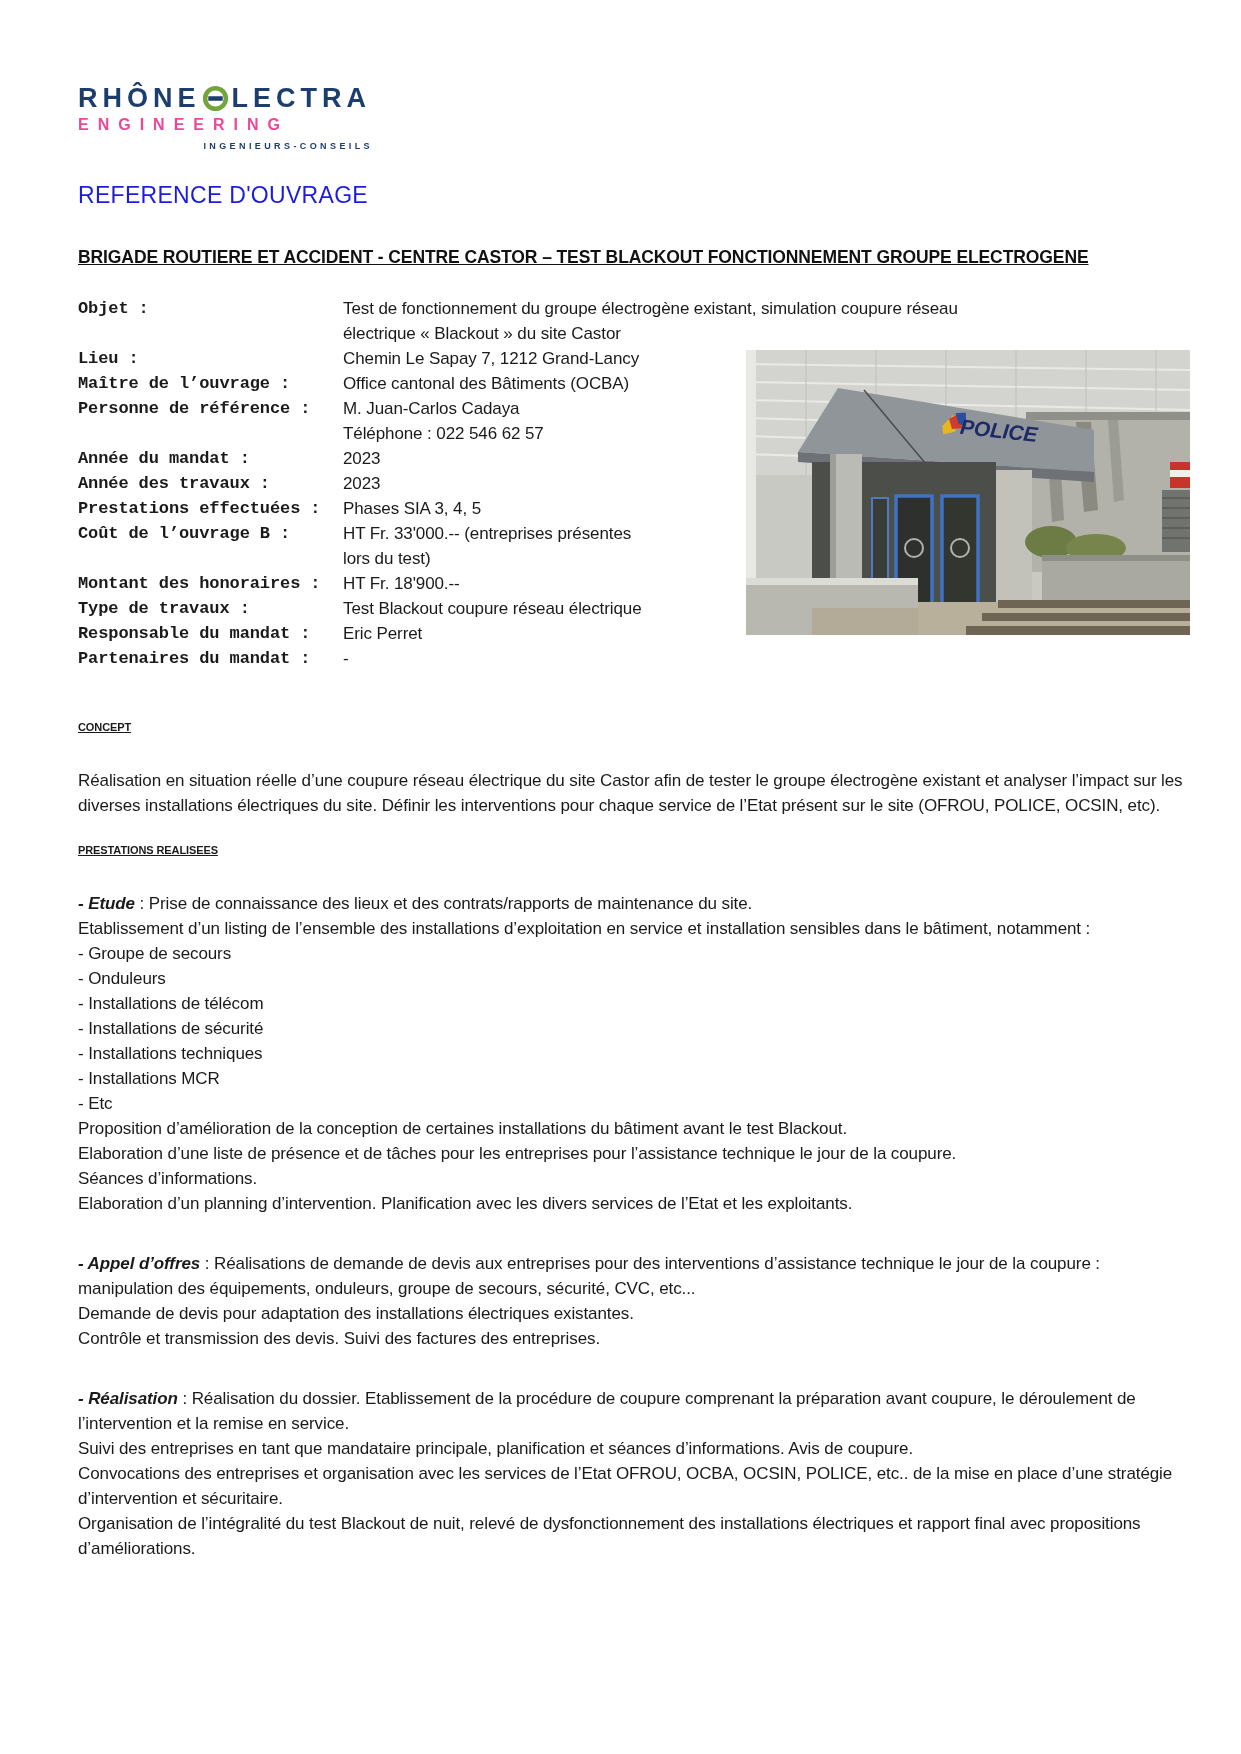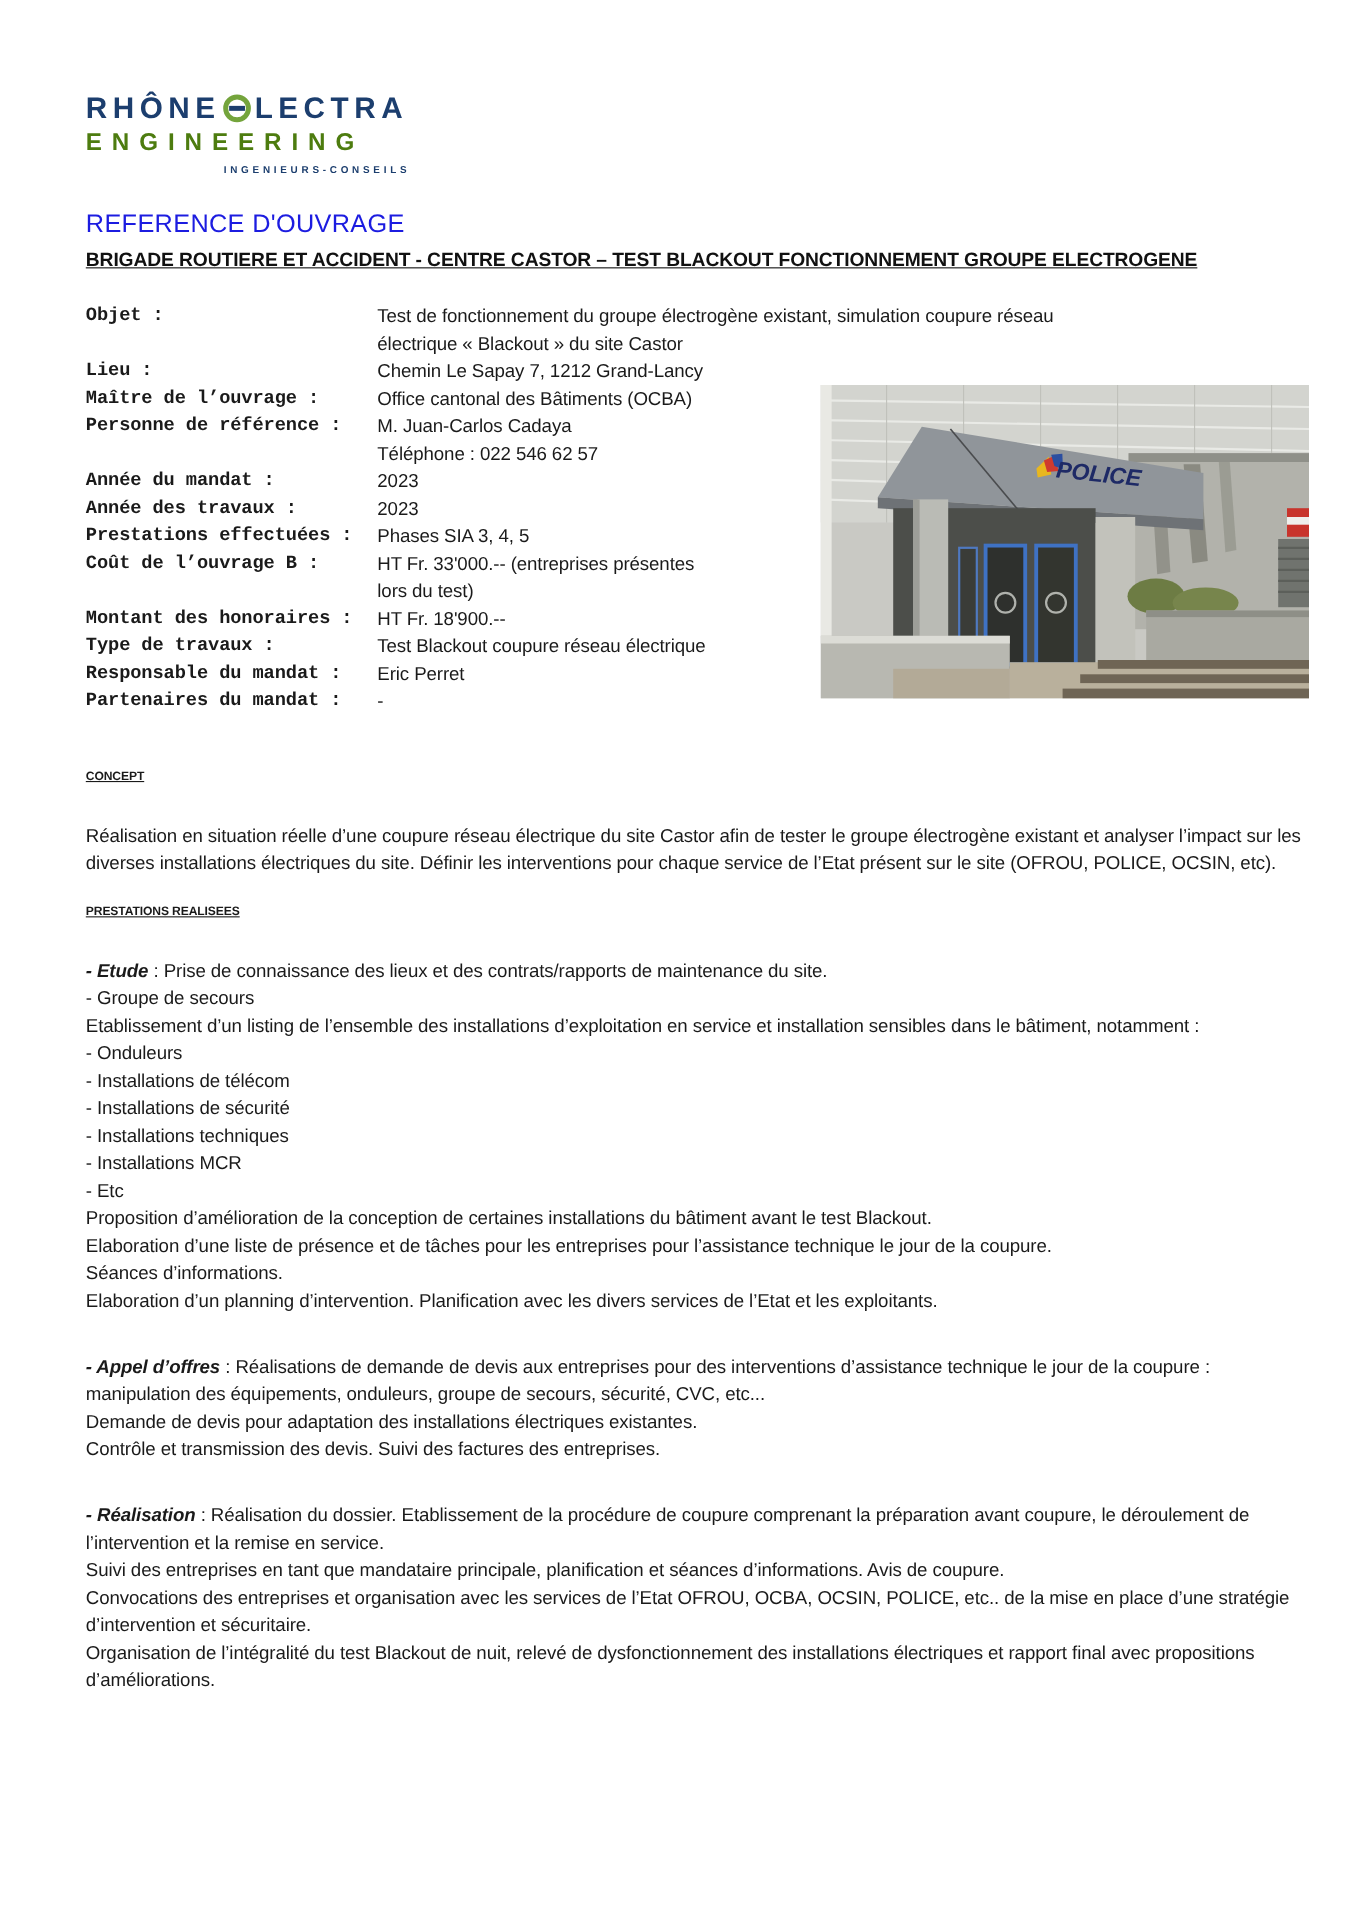"ENGINEERING" .logo-line2 { color: #4d7c0f -> #ec4899; font-size: 22px -> 16px }
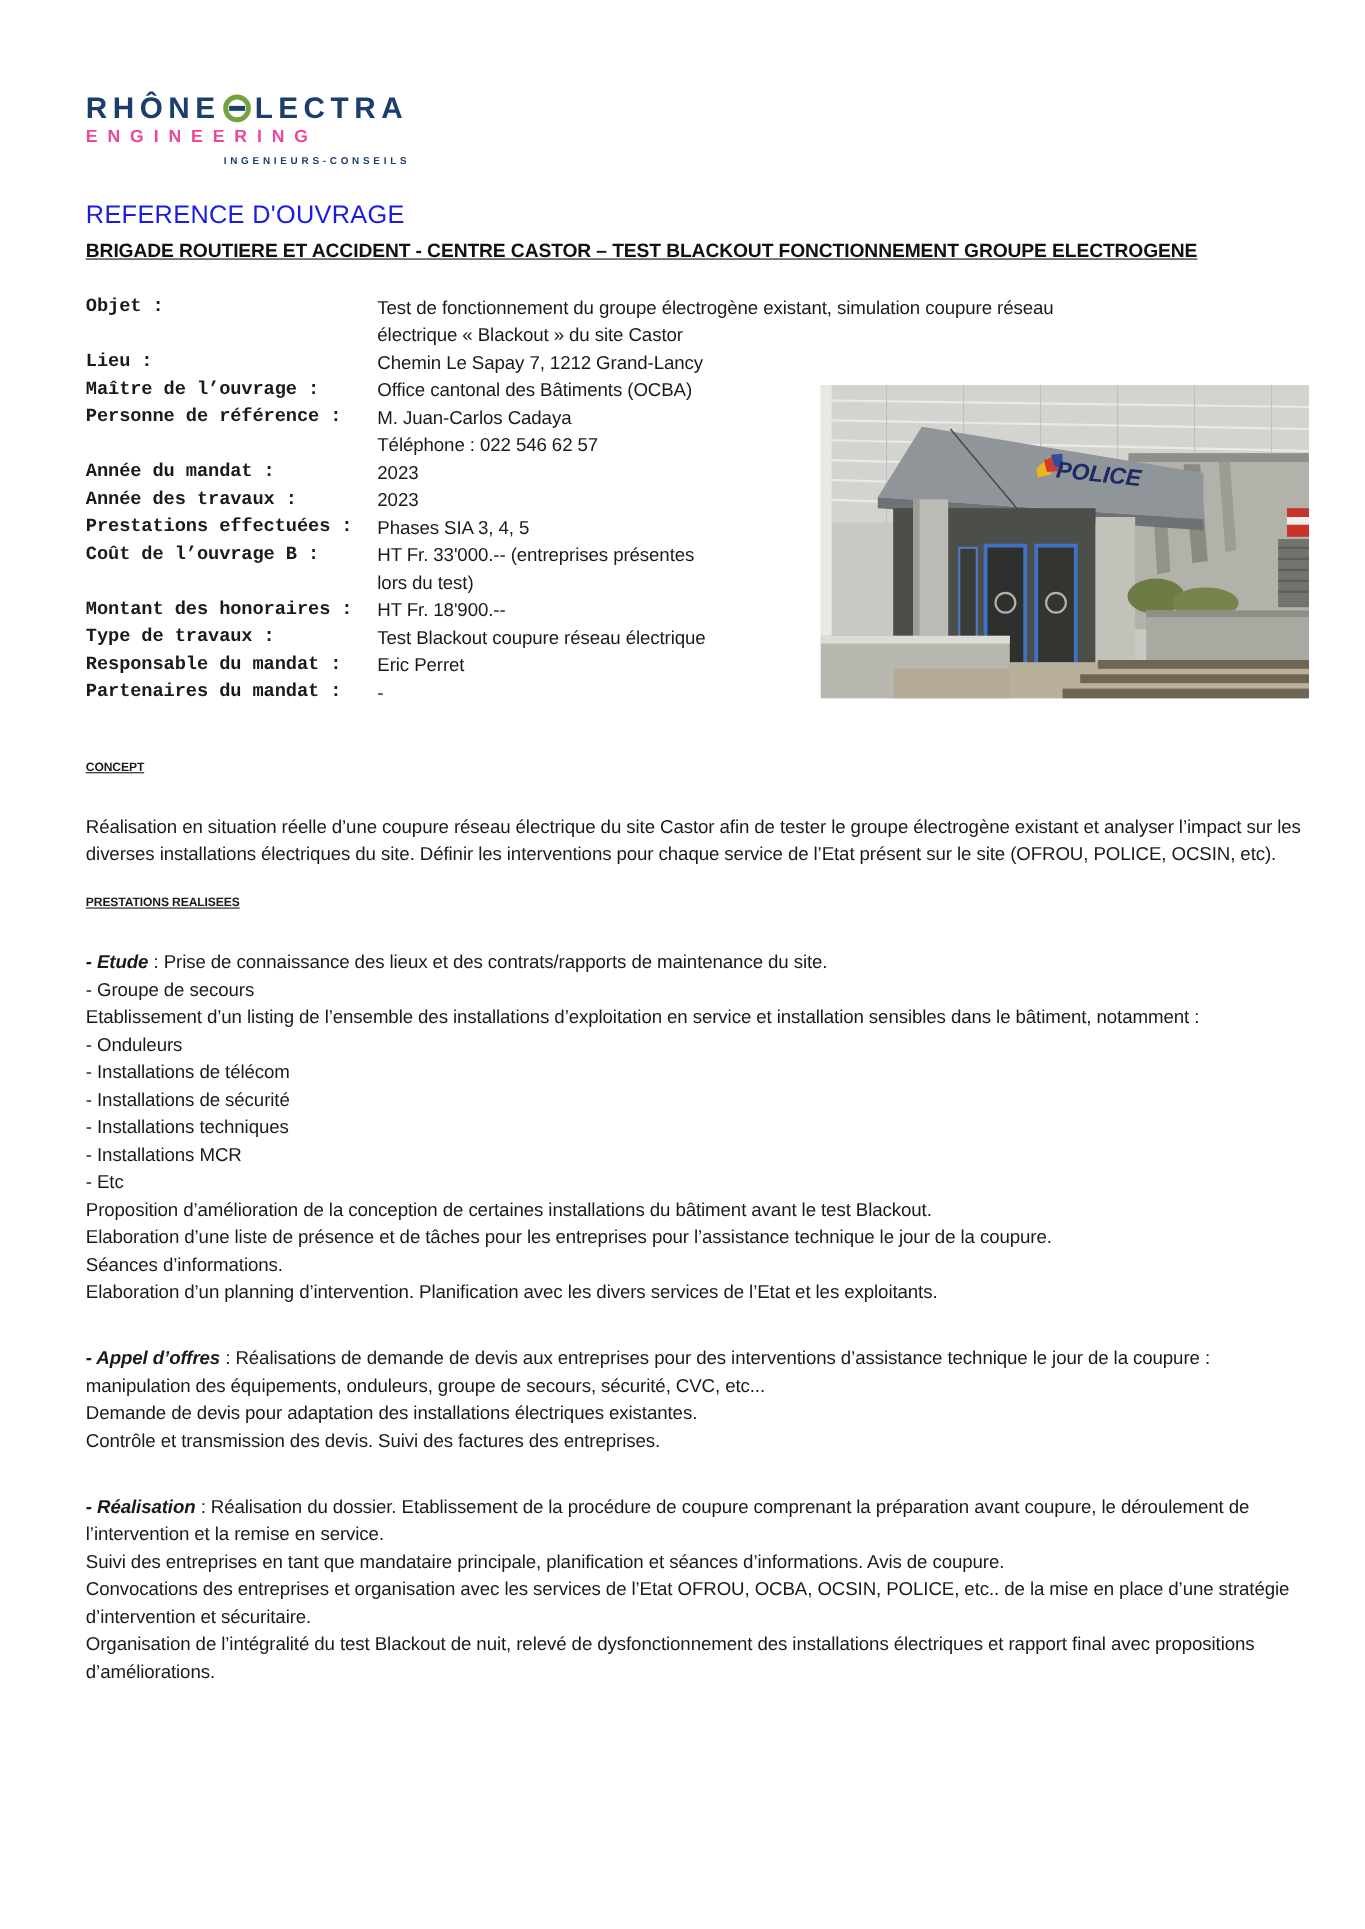"BRIGADE ROUTIERE ET ACCIDENT -" .doc-title { margin-top: 9px -> 38px }
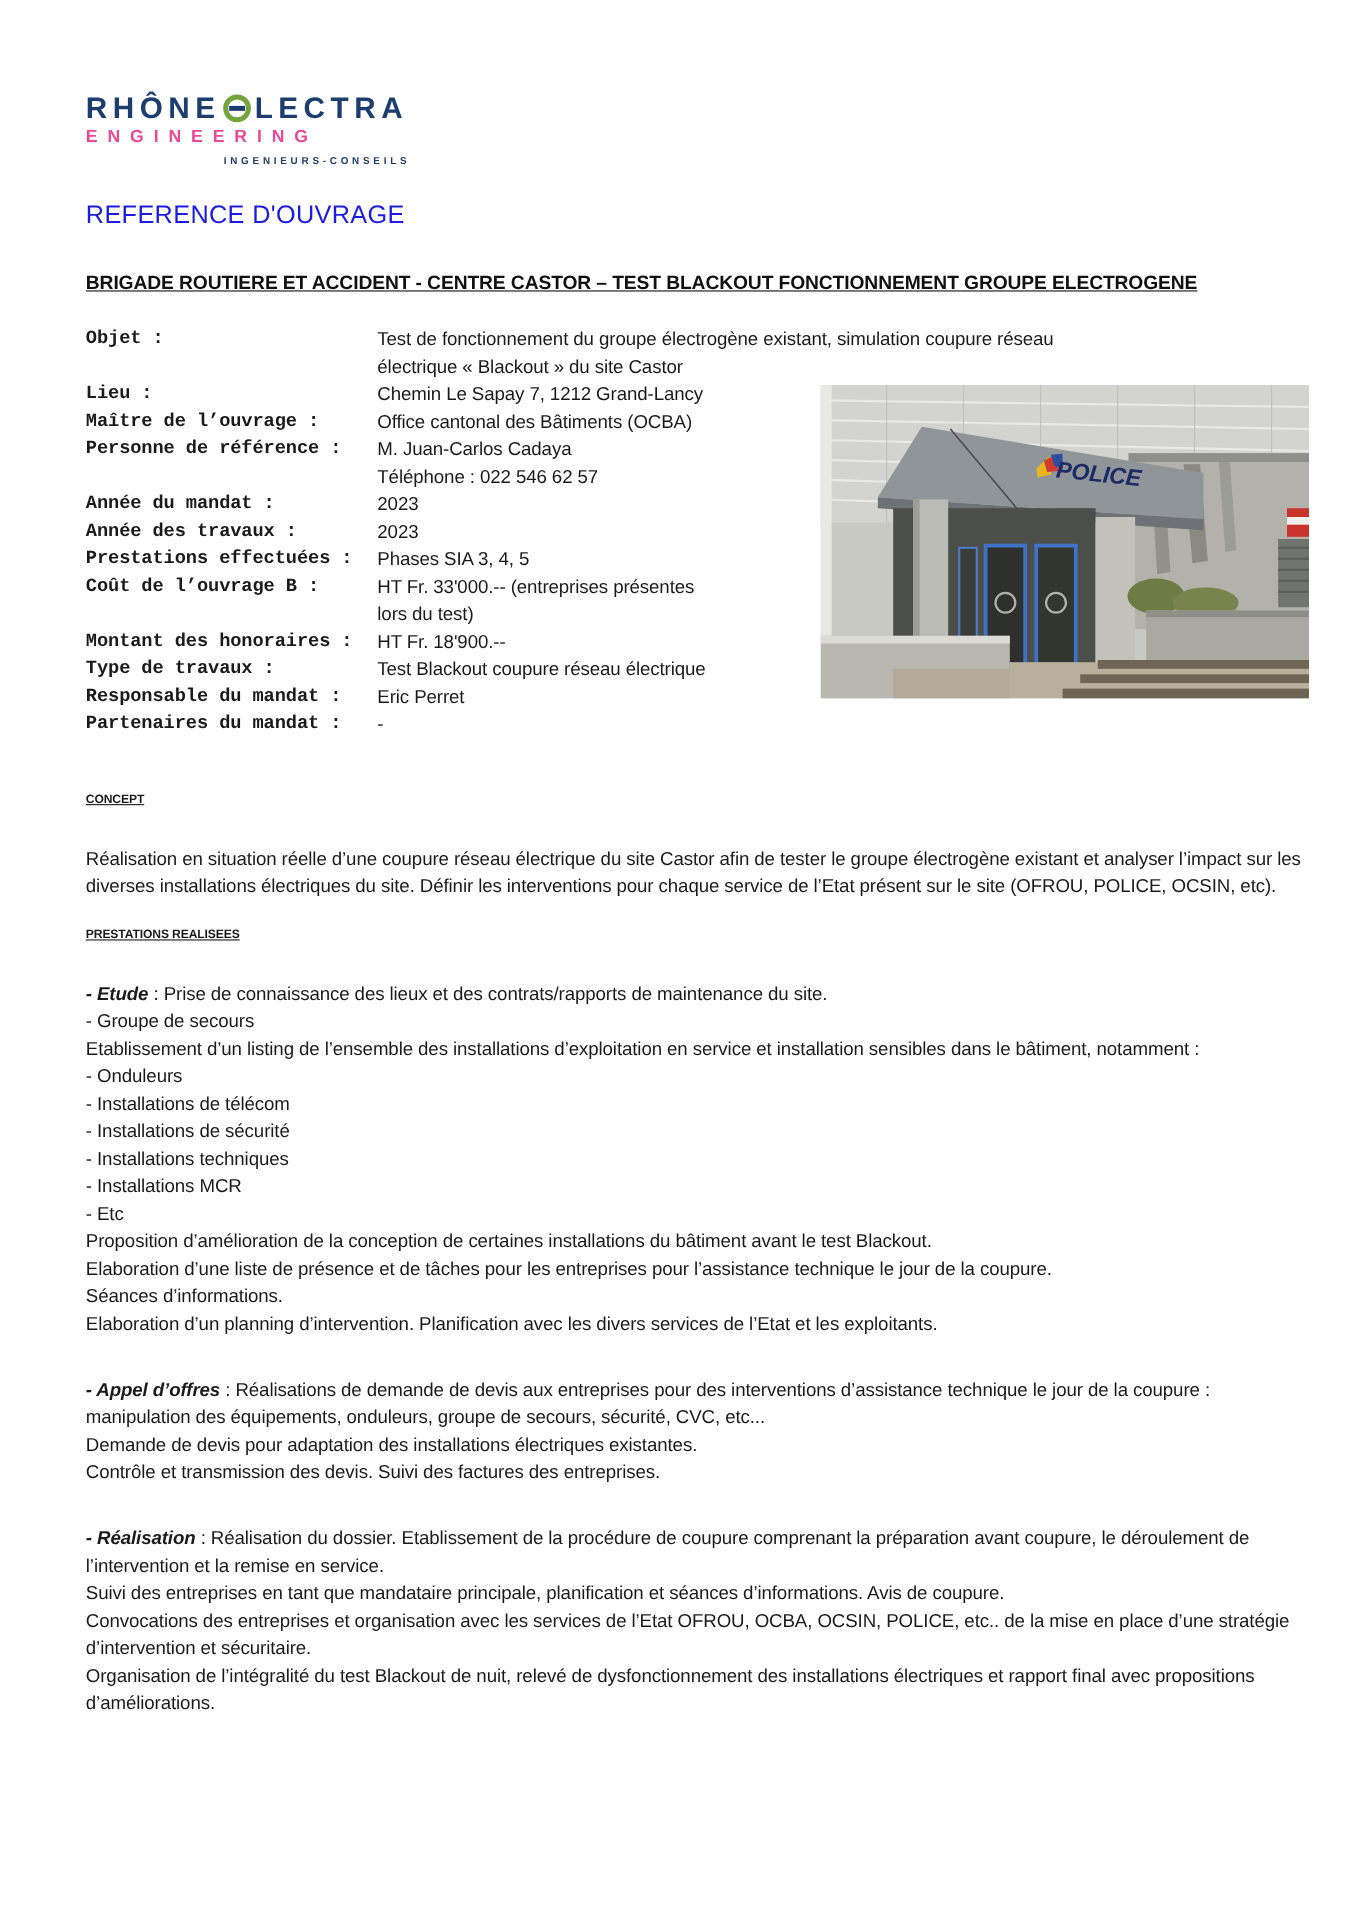"- Groupe de secours" p { order: before "Etablissement d’un listing de l’ensemble" -> after "Etablissement d’un listing de l’ensemble" }
